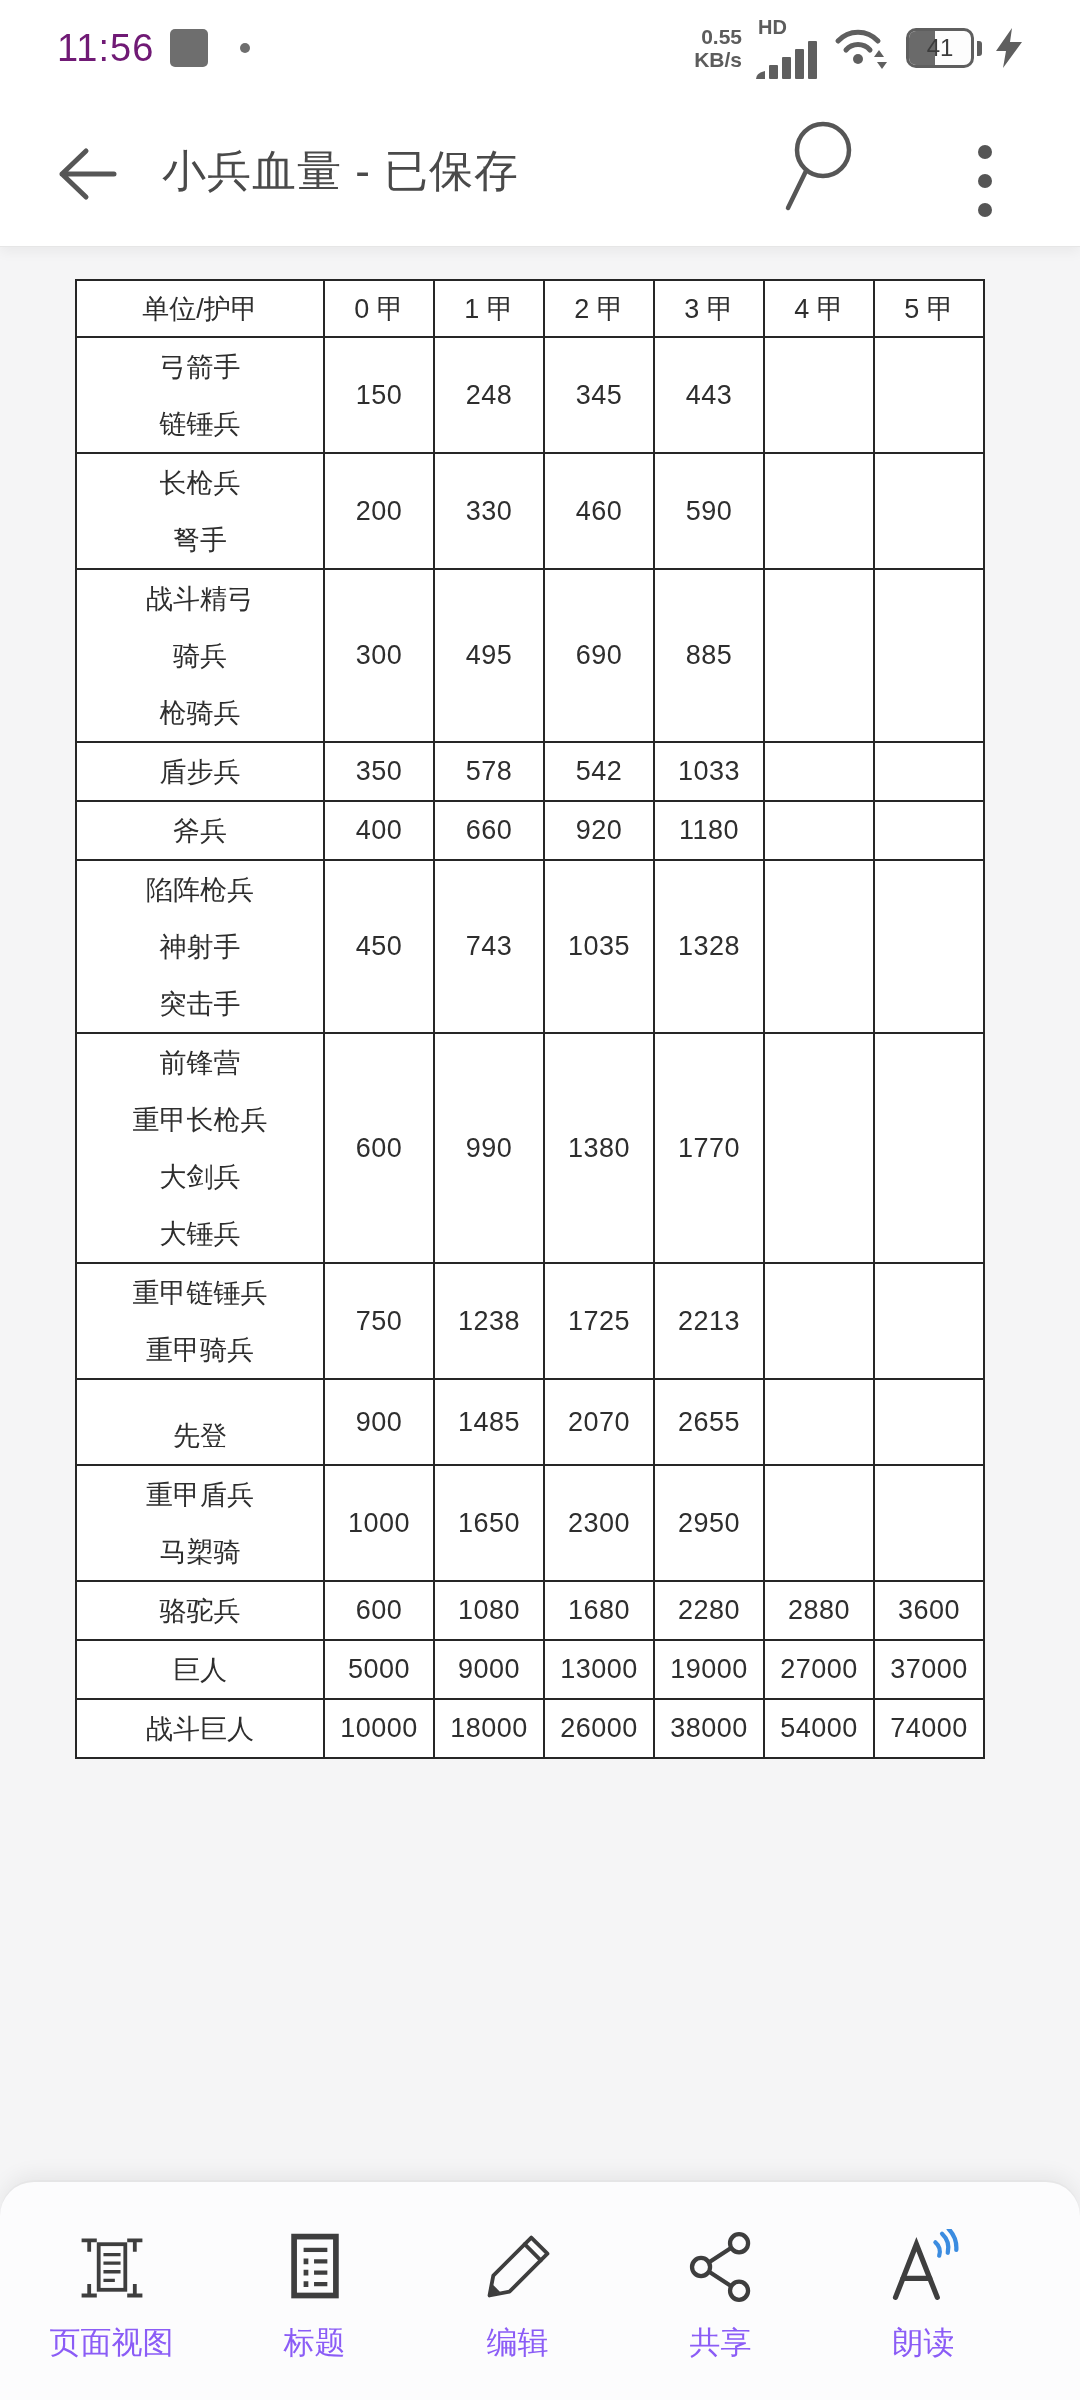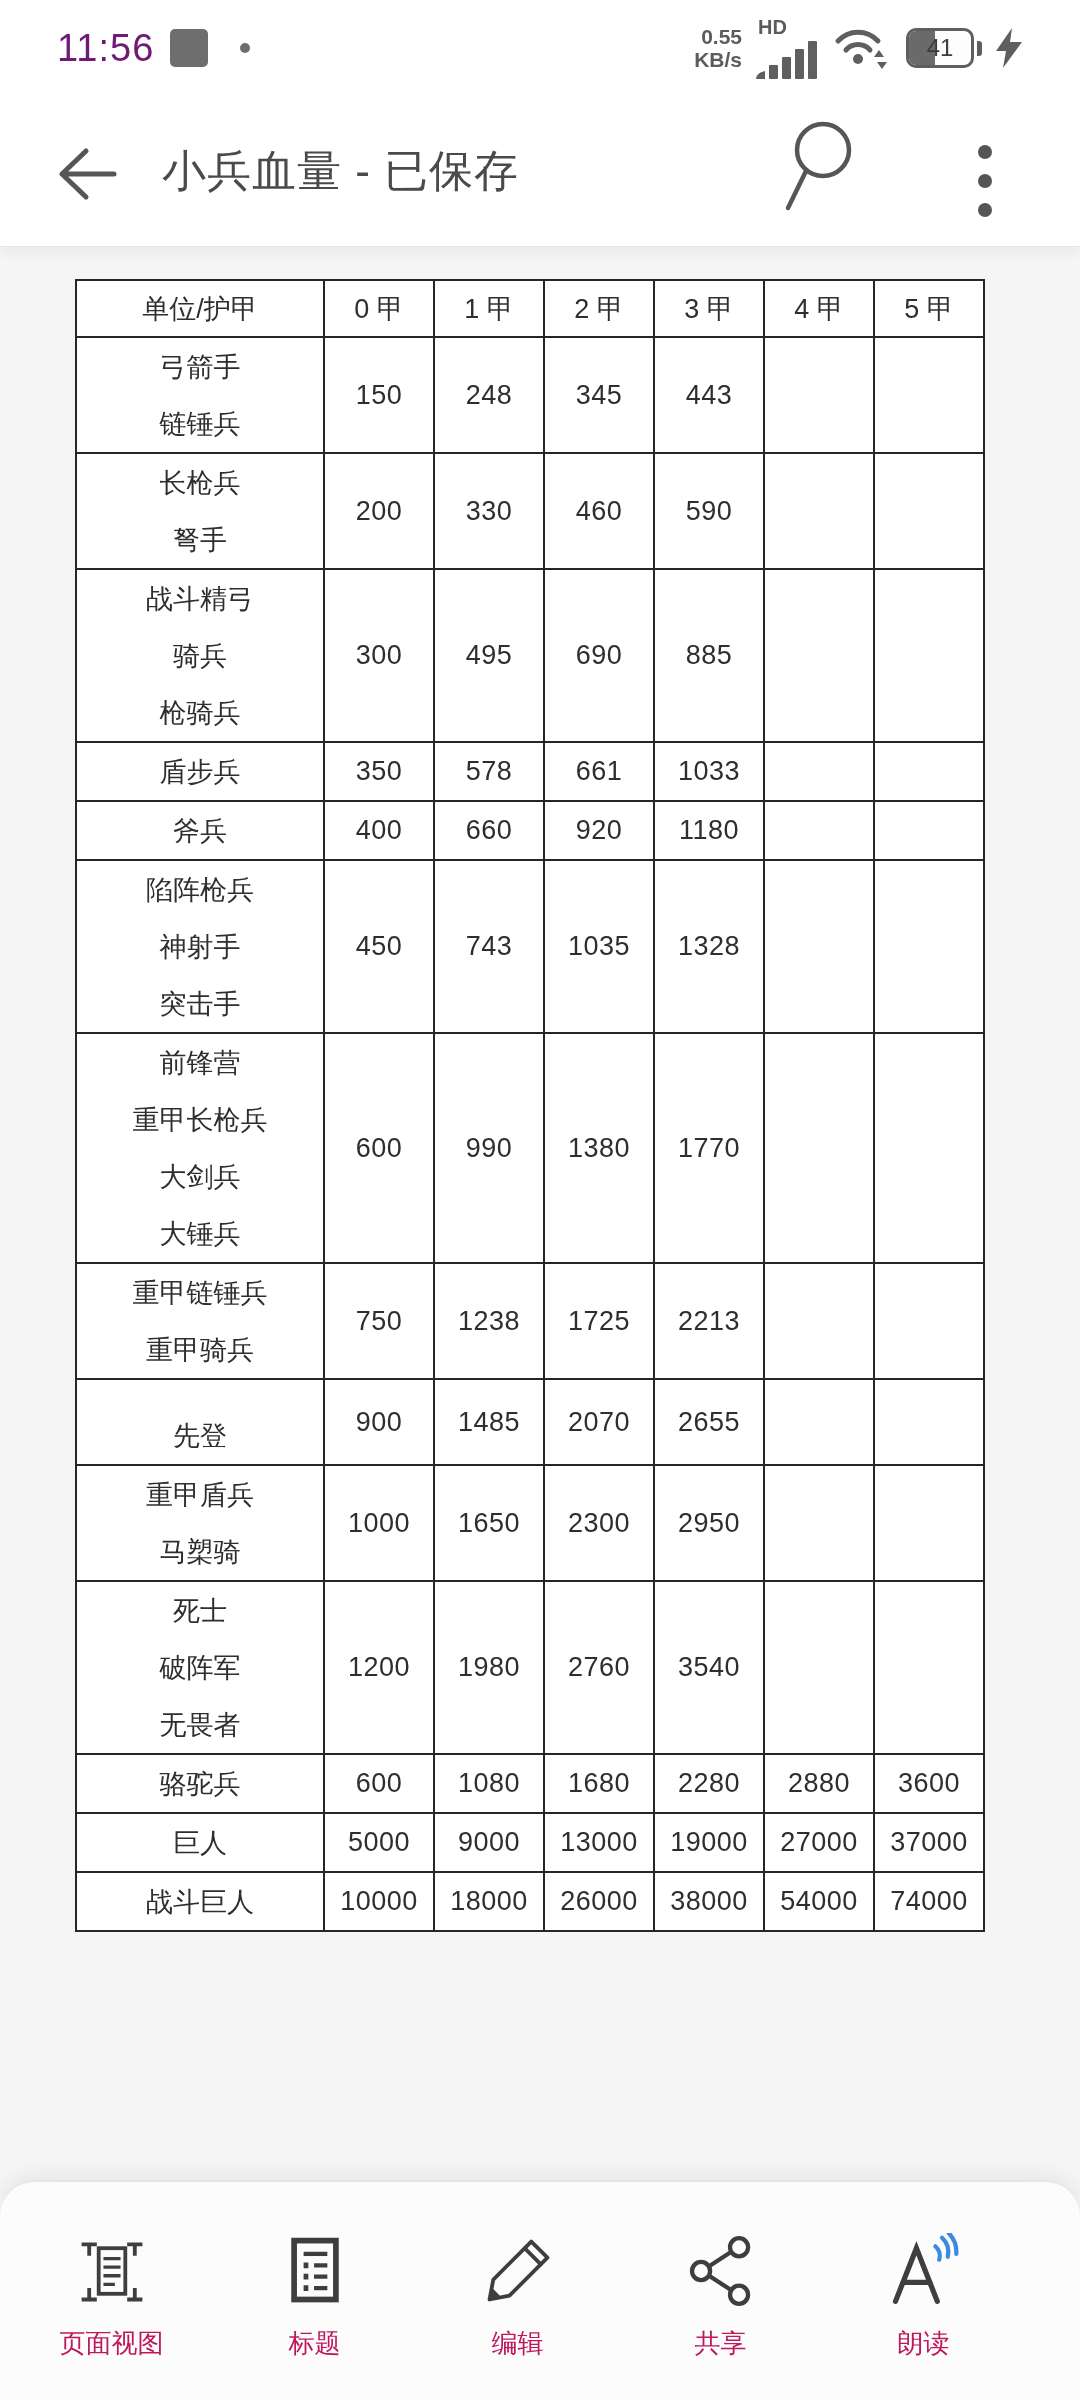"661" td.value-cell { text: 661 -> 542 }
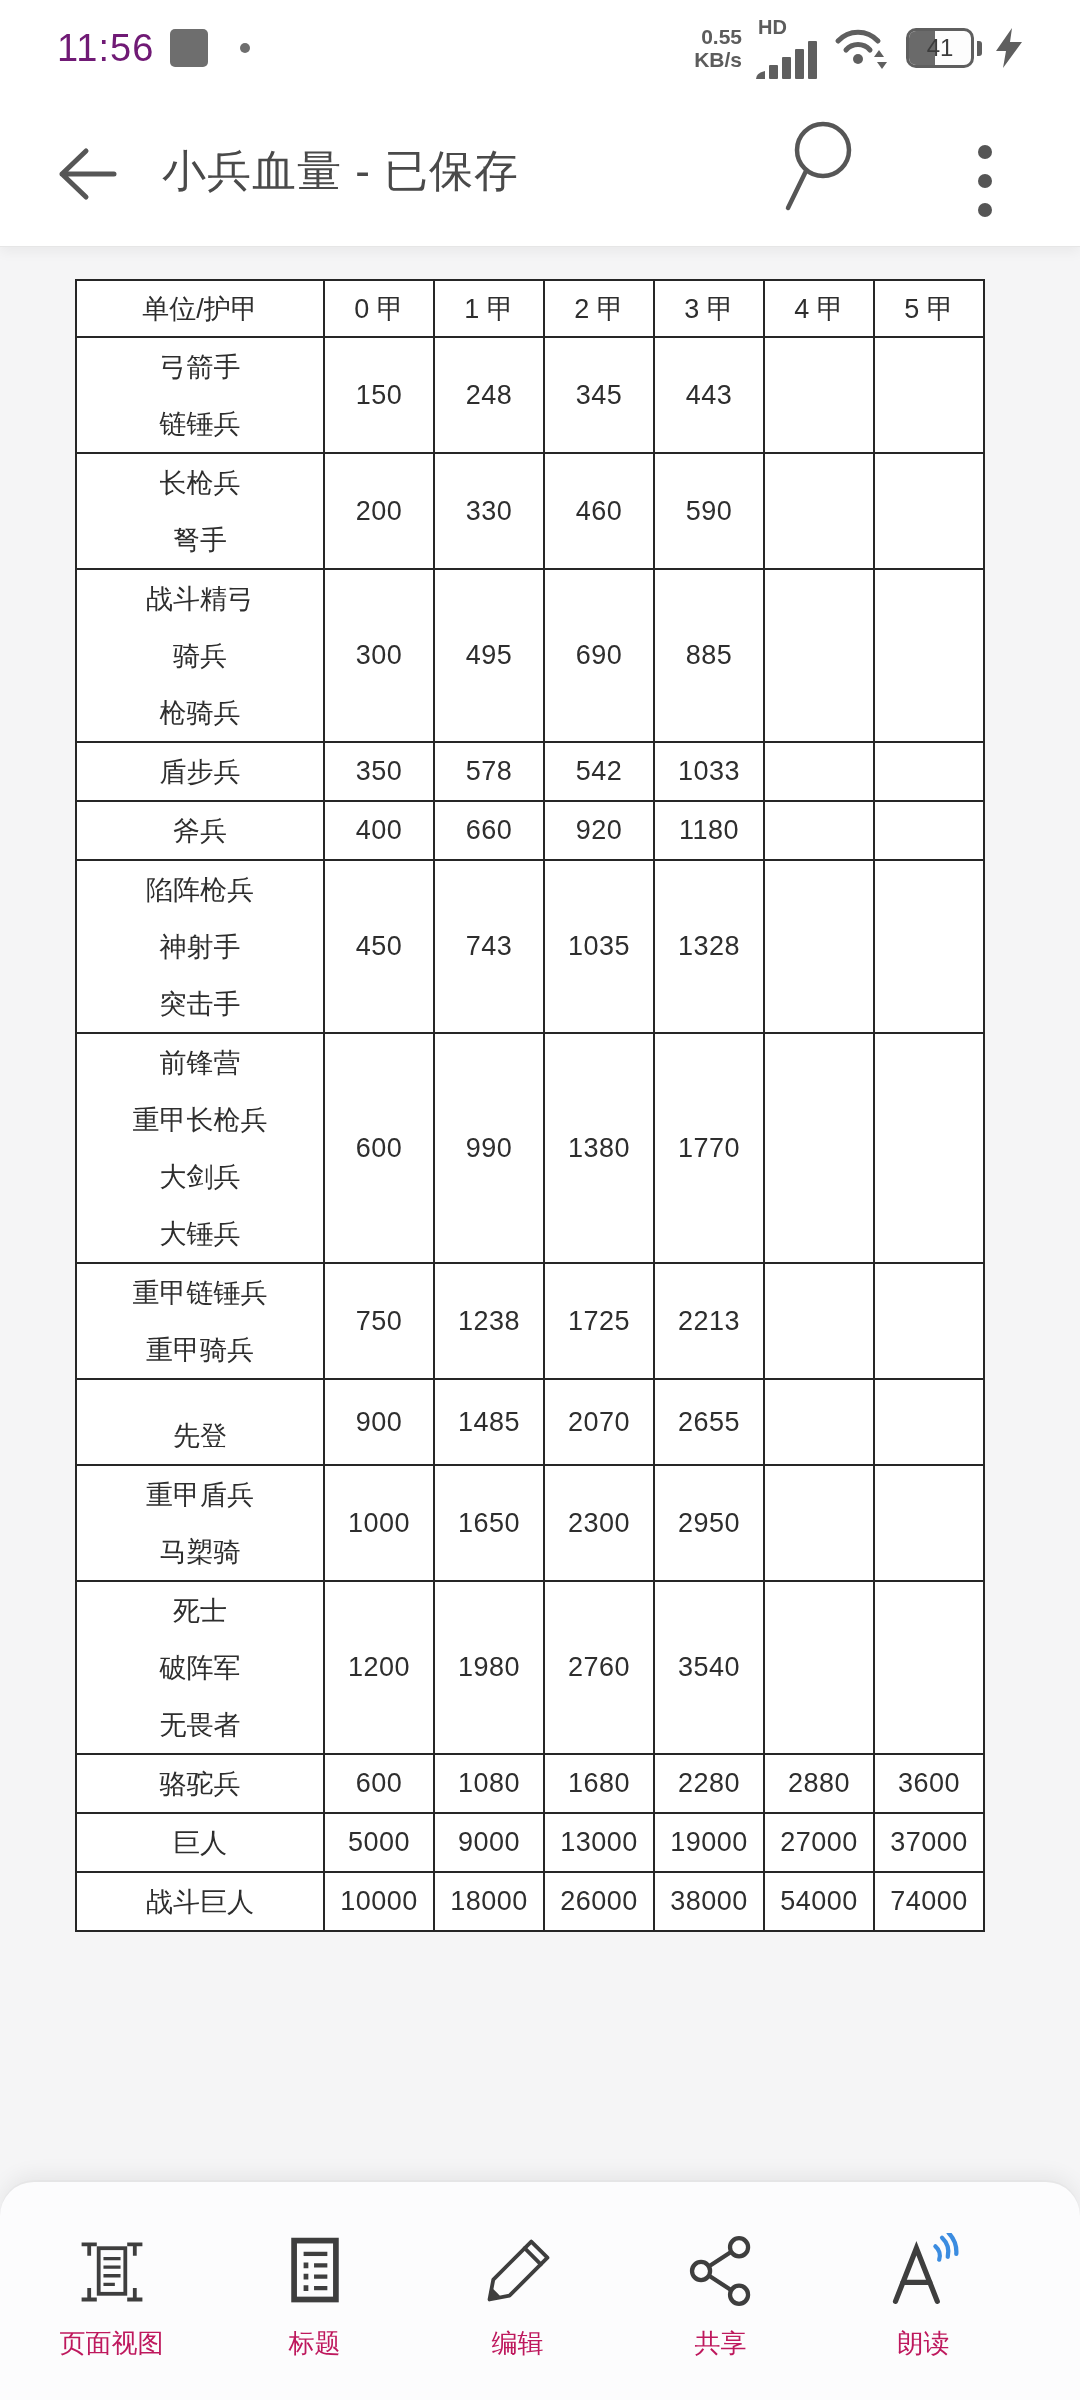"死士" tr { html: <tr> <td> <div> <div>死士</div> <div>破阵军</div> <div>无畏者</div> </div> </td> <td>1200</td> <td>1980</td> <td>2760</td> <td>3540</td> <td></td> <td></td> </tr> -> none }
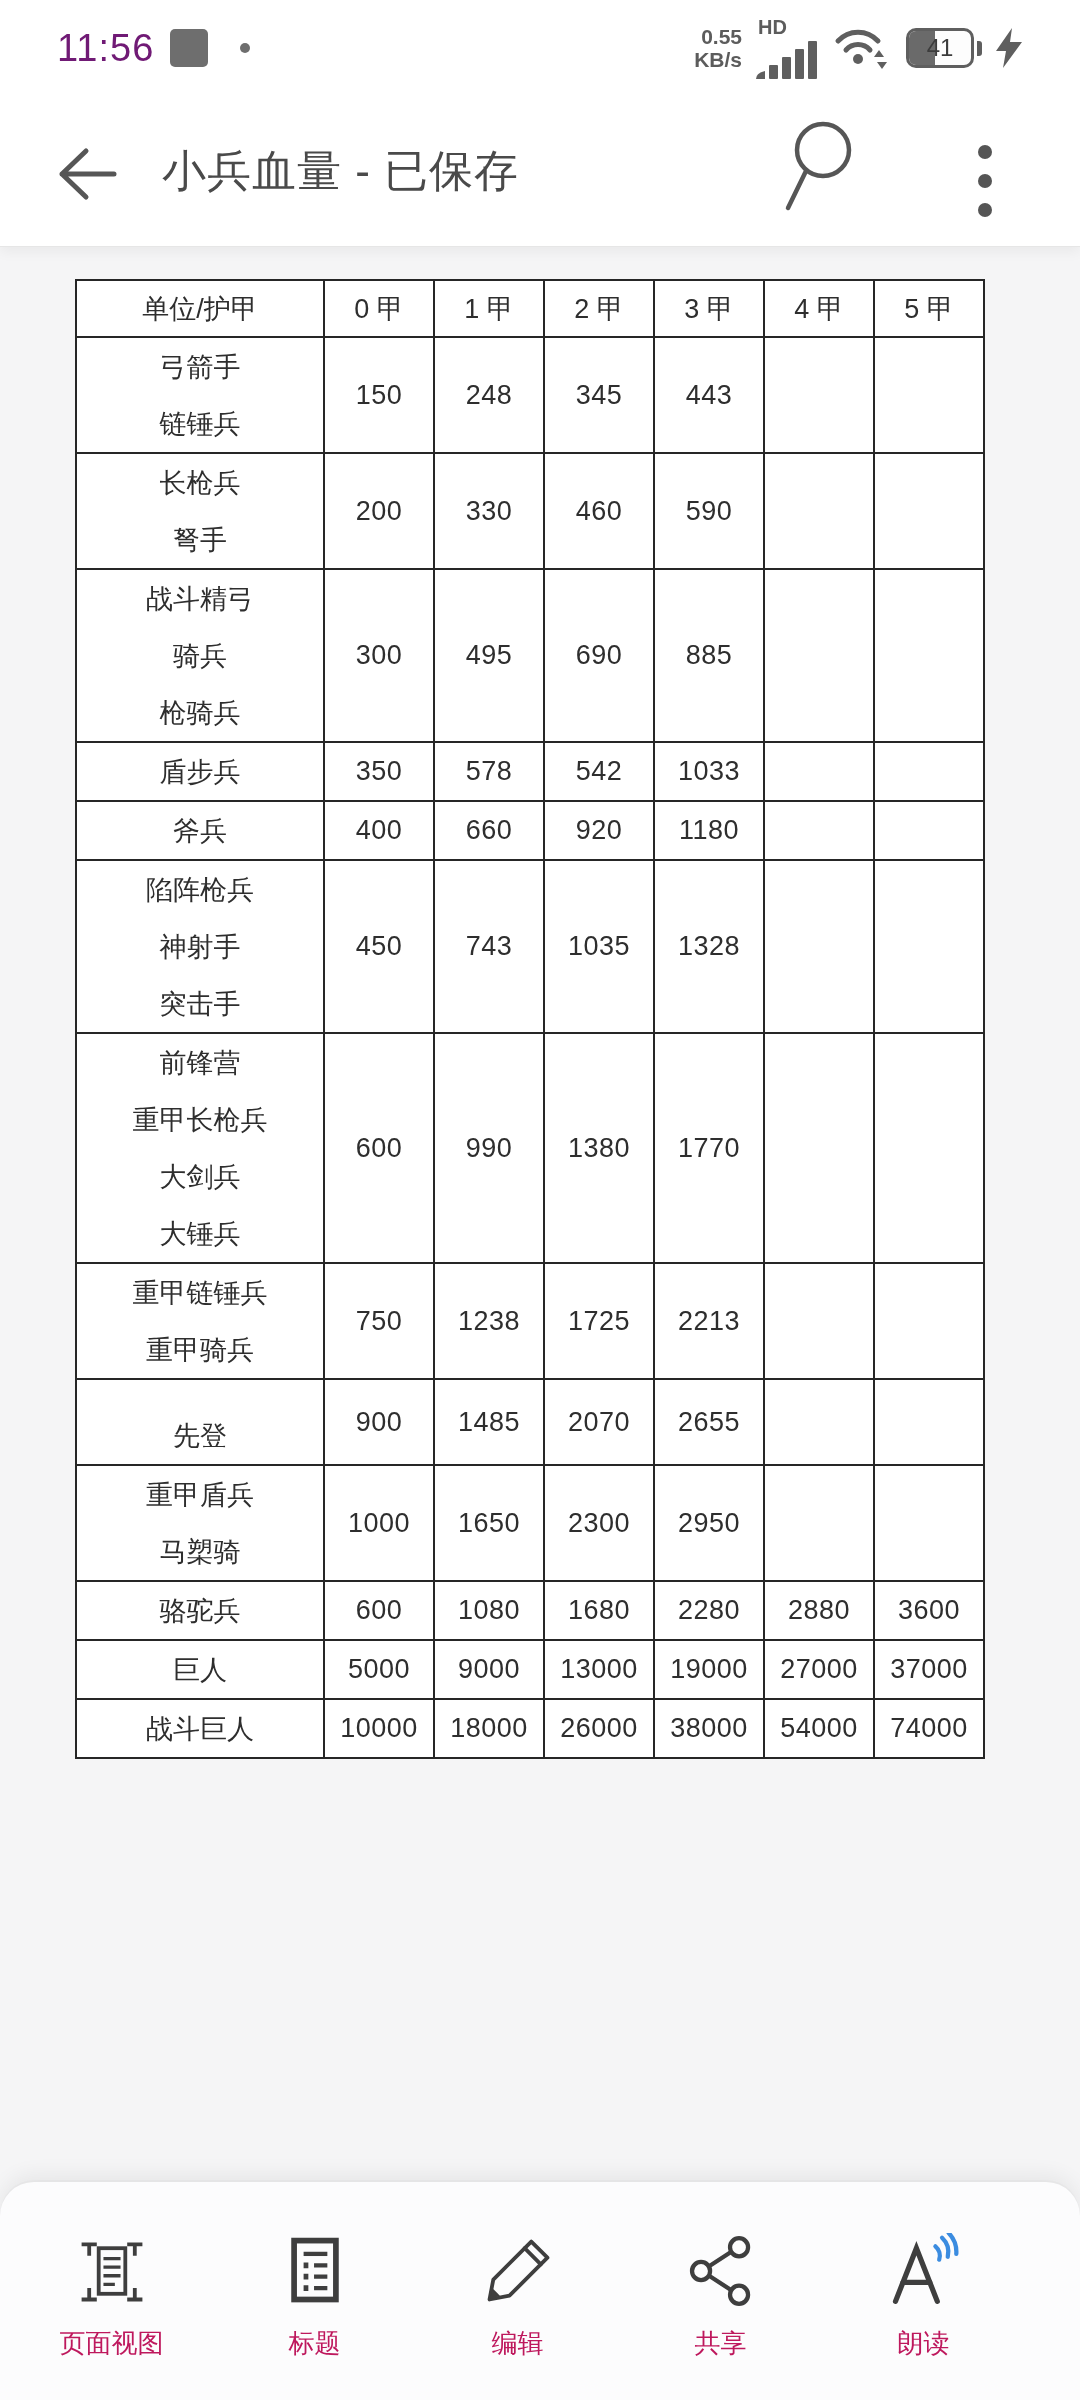"页面视图" .toolbar-label { color: #be185d -> #8b5cf6; font-size: 26px -> 31px }
